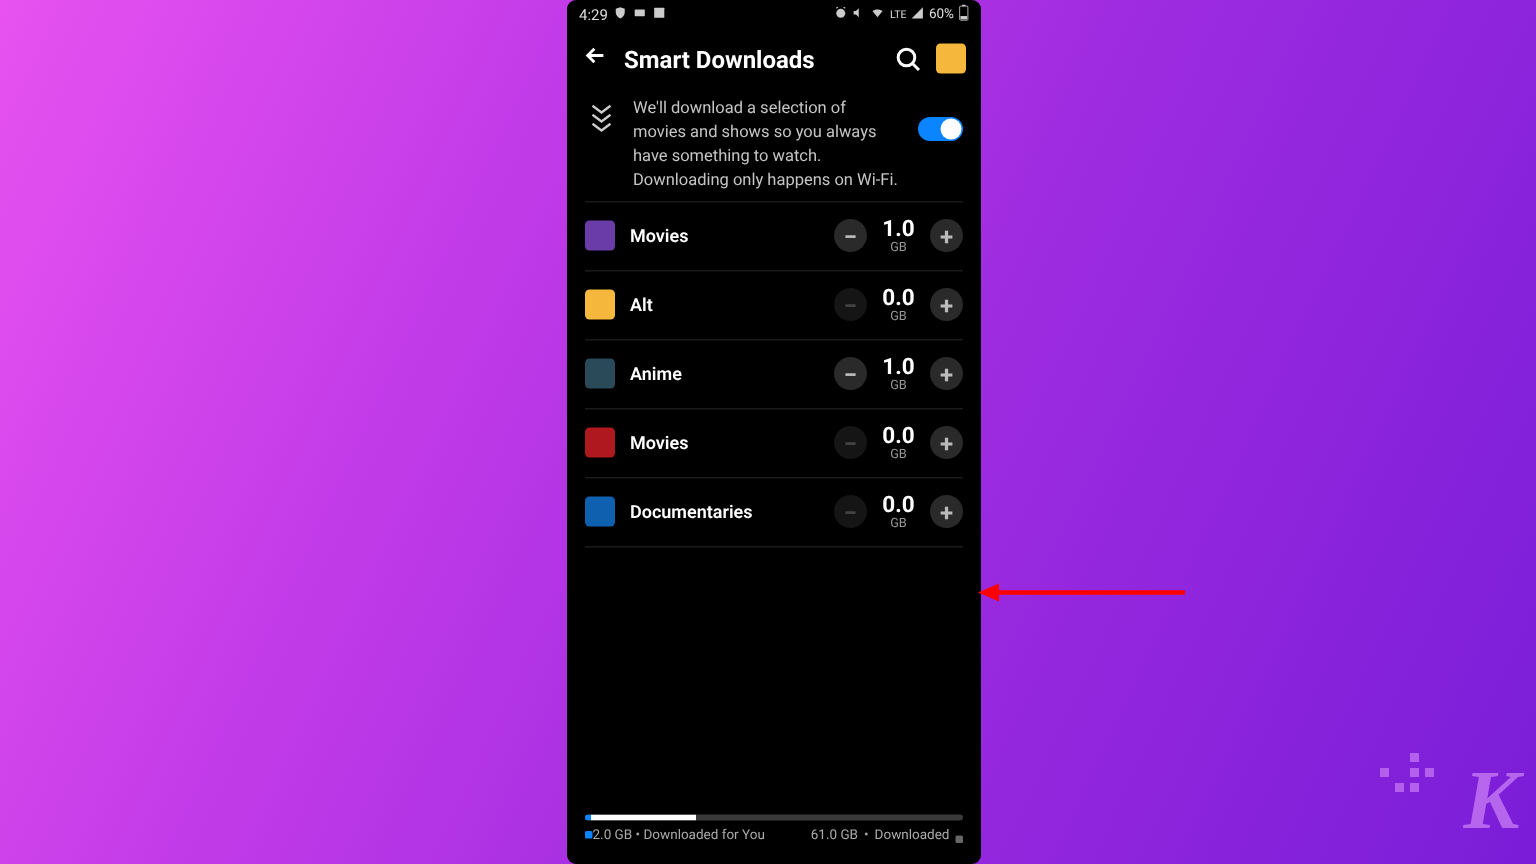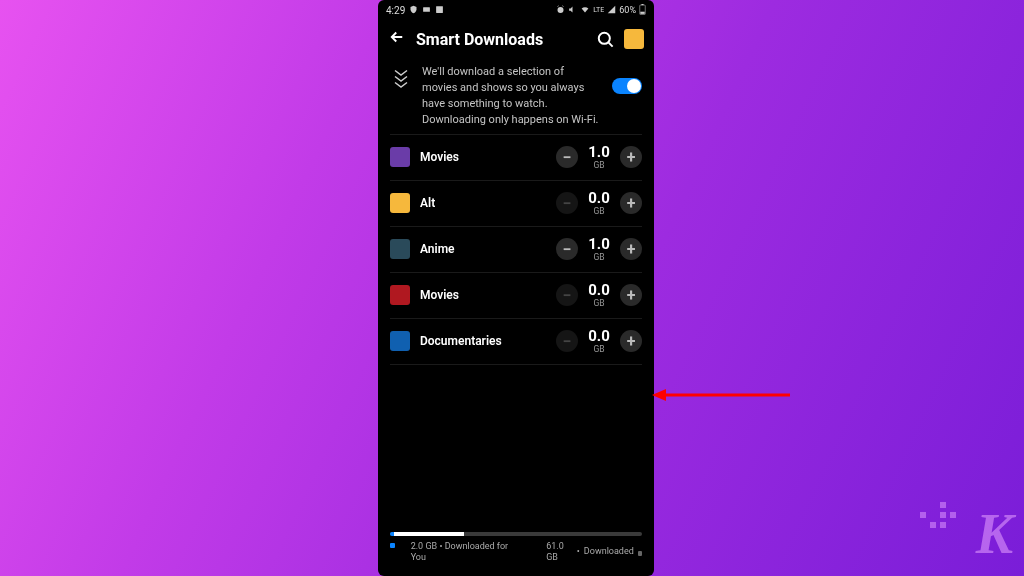"2.0 GB • Downloaded for" .sl-left { gap: 16px -> 0 }
